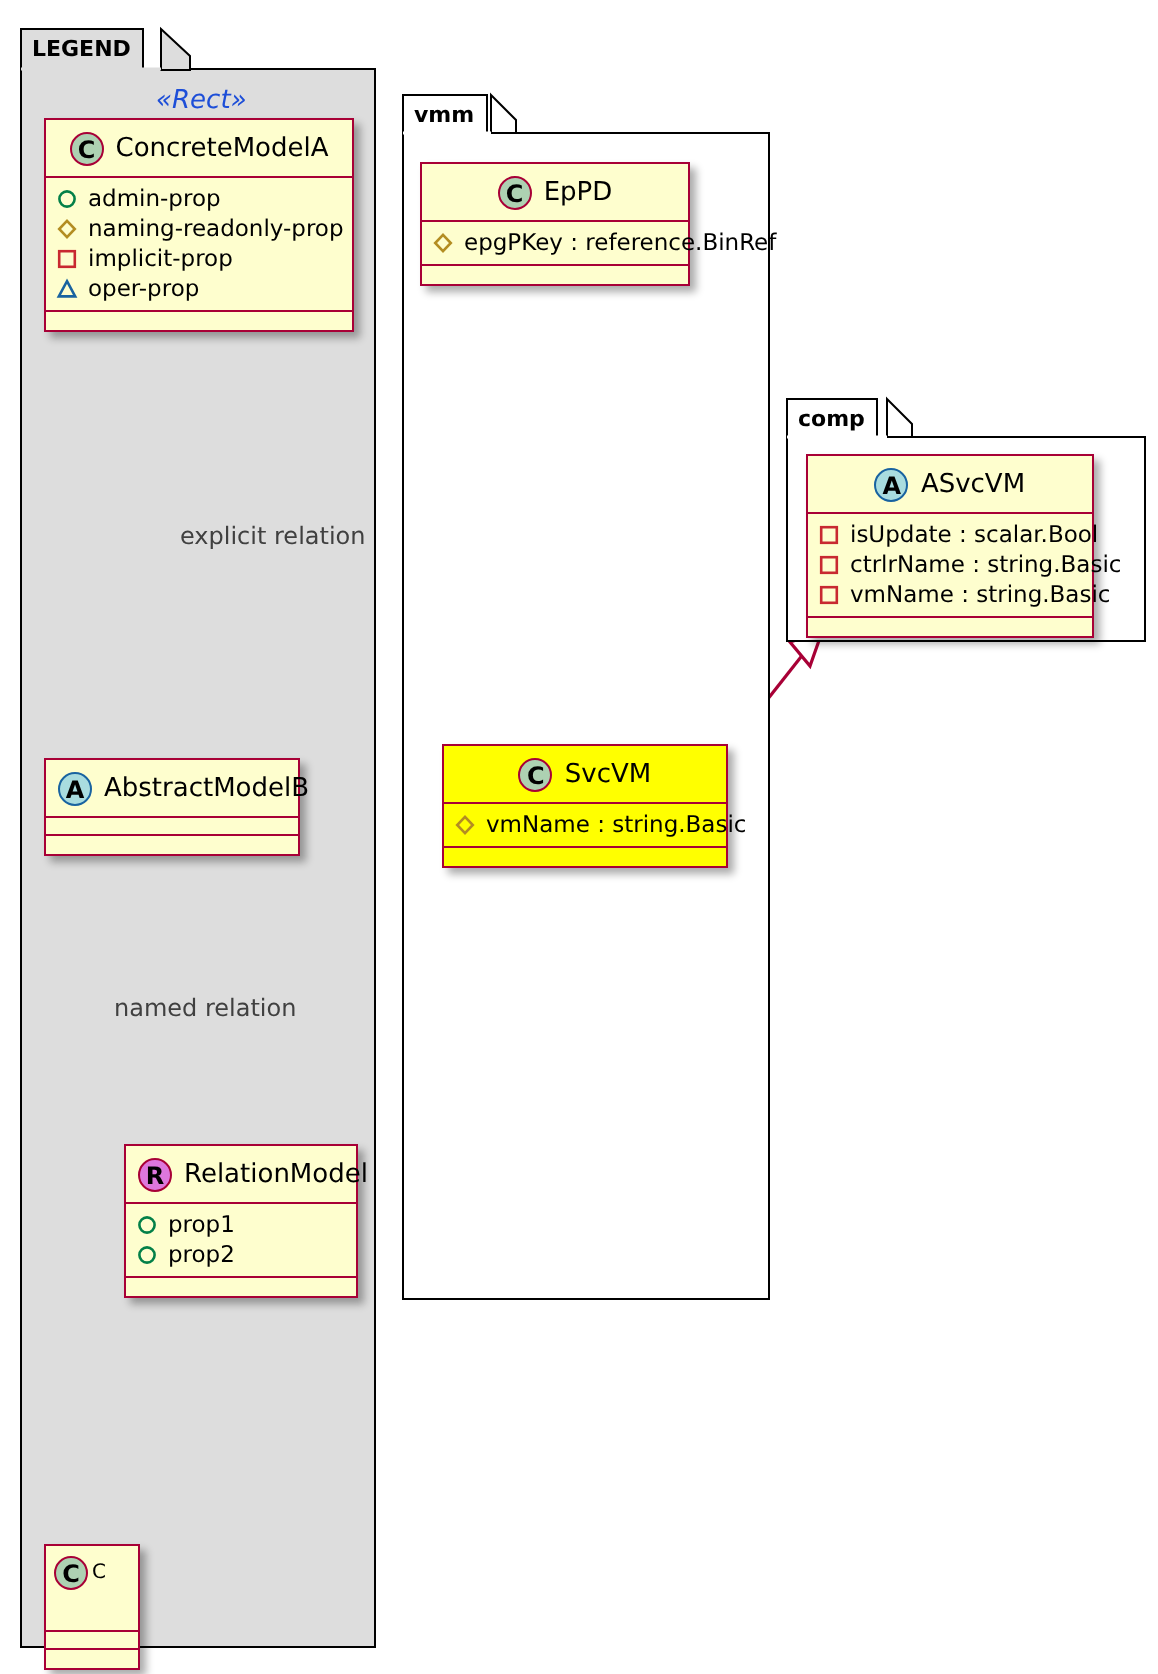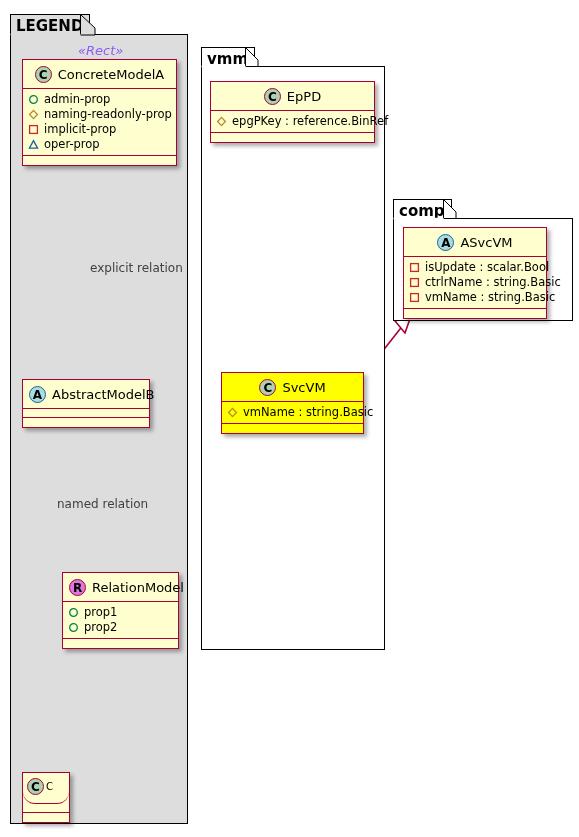"LEGEND" .pkg-tab { font-size: 15px -> 11px }
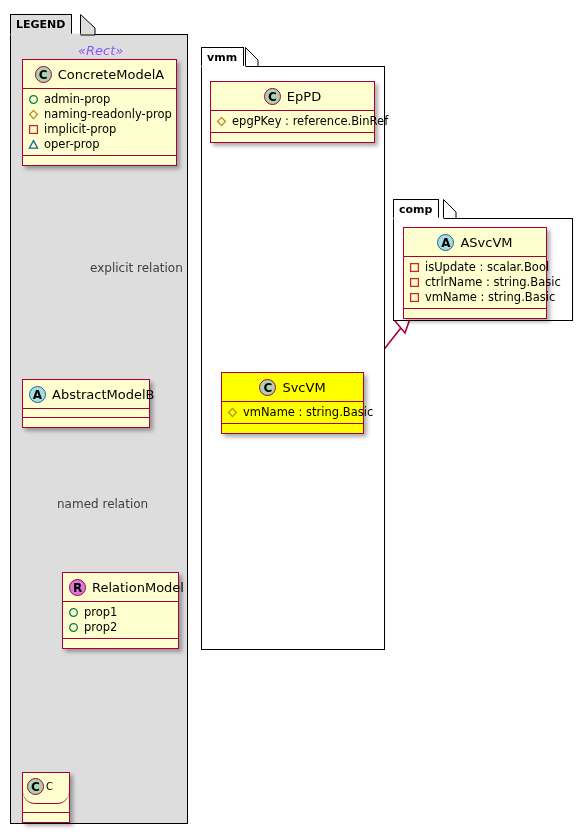"«Rect»" .stereo { color: #8b5cf6 -> #1d4ed8 }
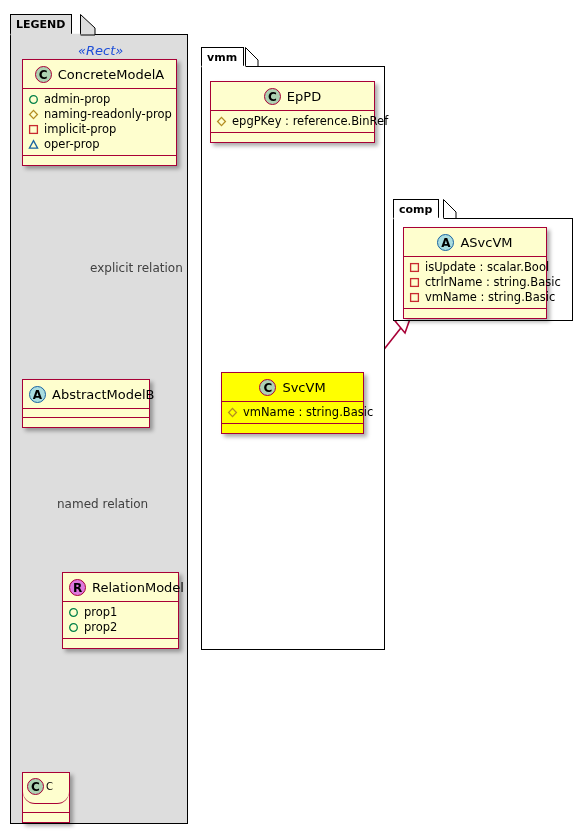"C EpPD" div.cls { width: 165px -> 135px }
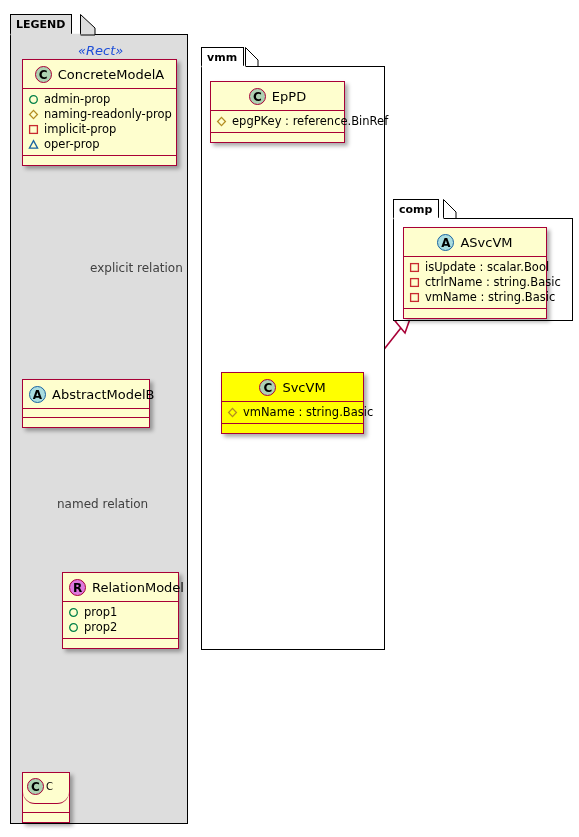"C C" div.cls-hdr { border-radius: 12px -> none; padding: 3px 4px 8px 4px -> 3px 4px 20px 4px }
